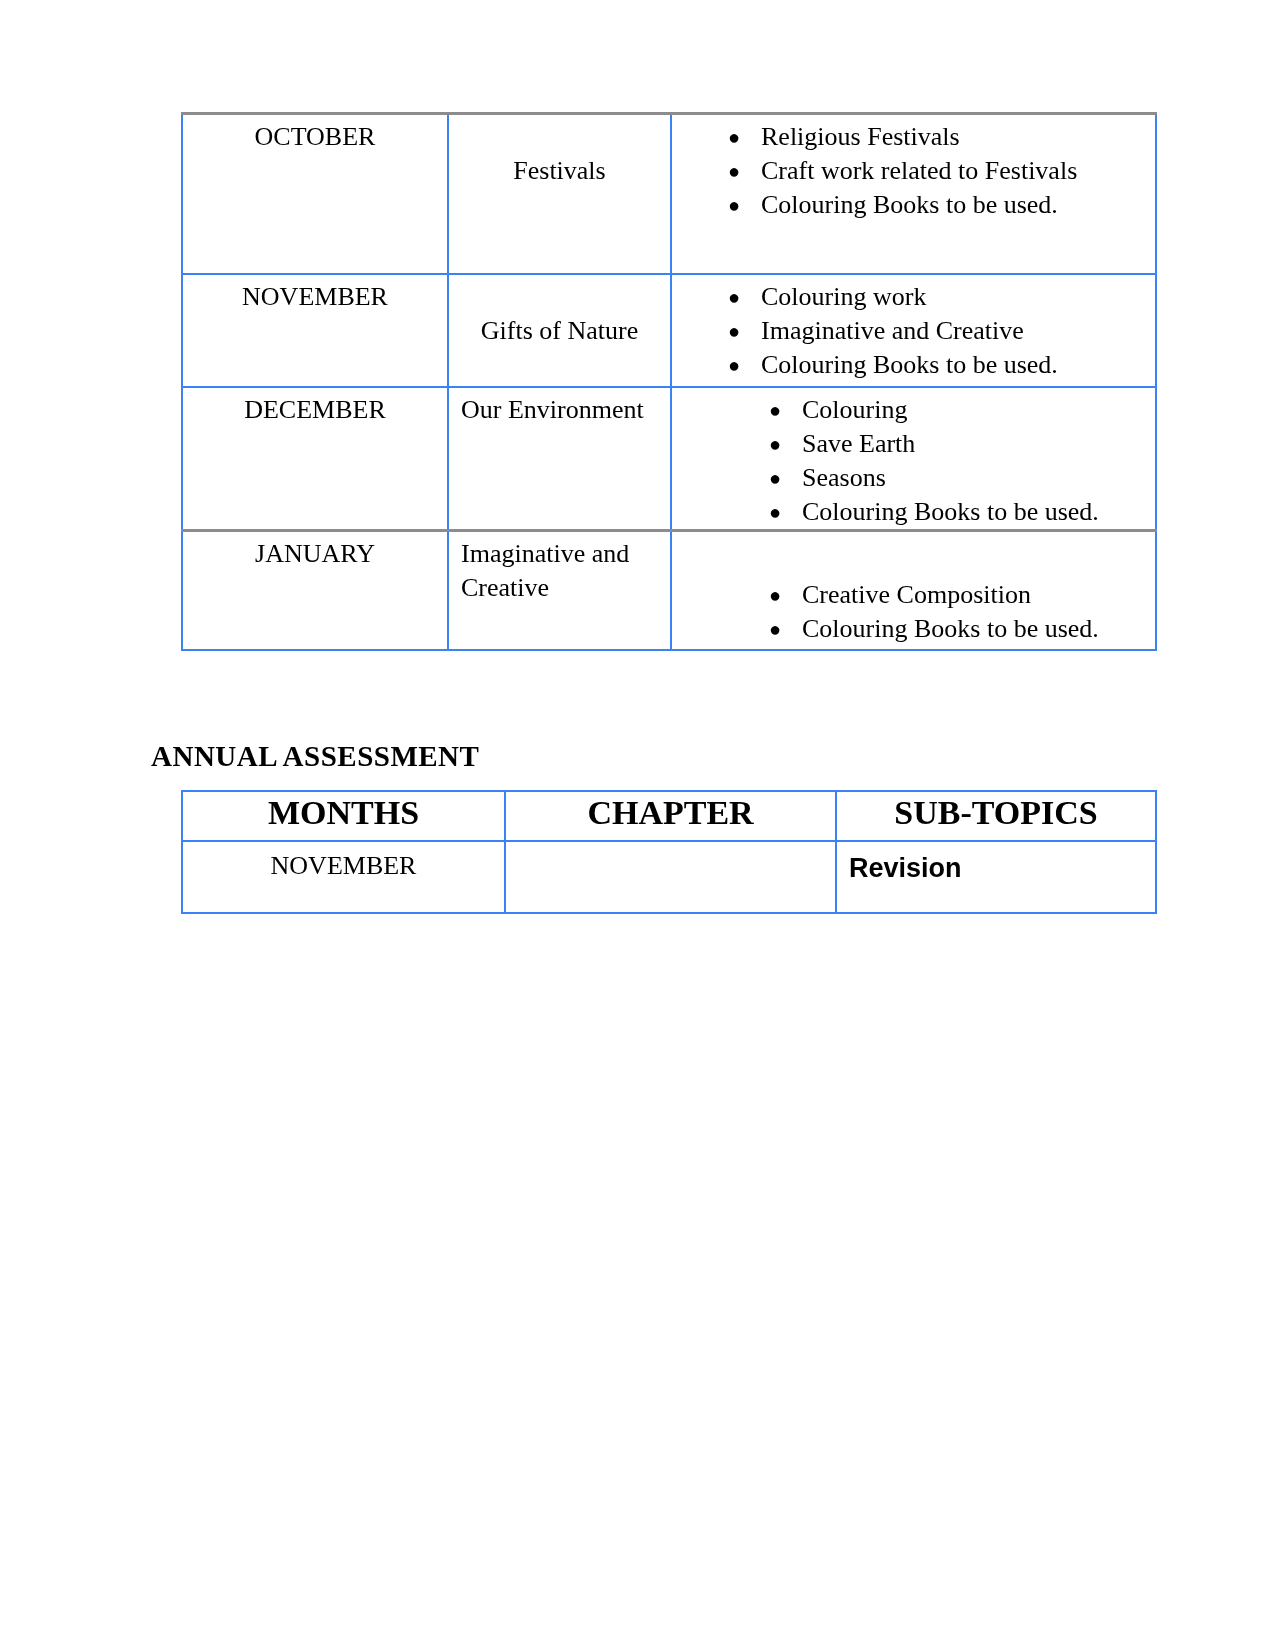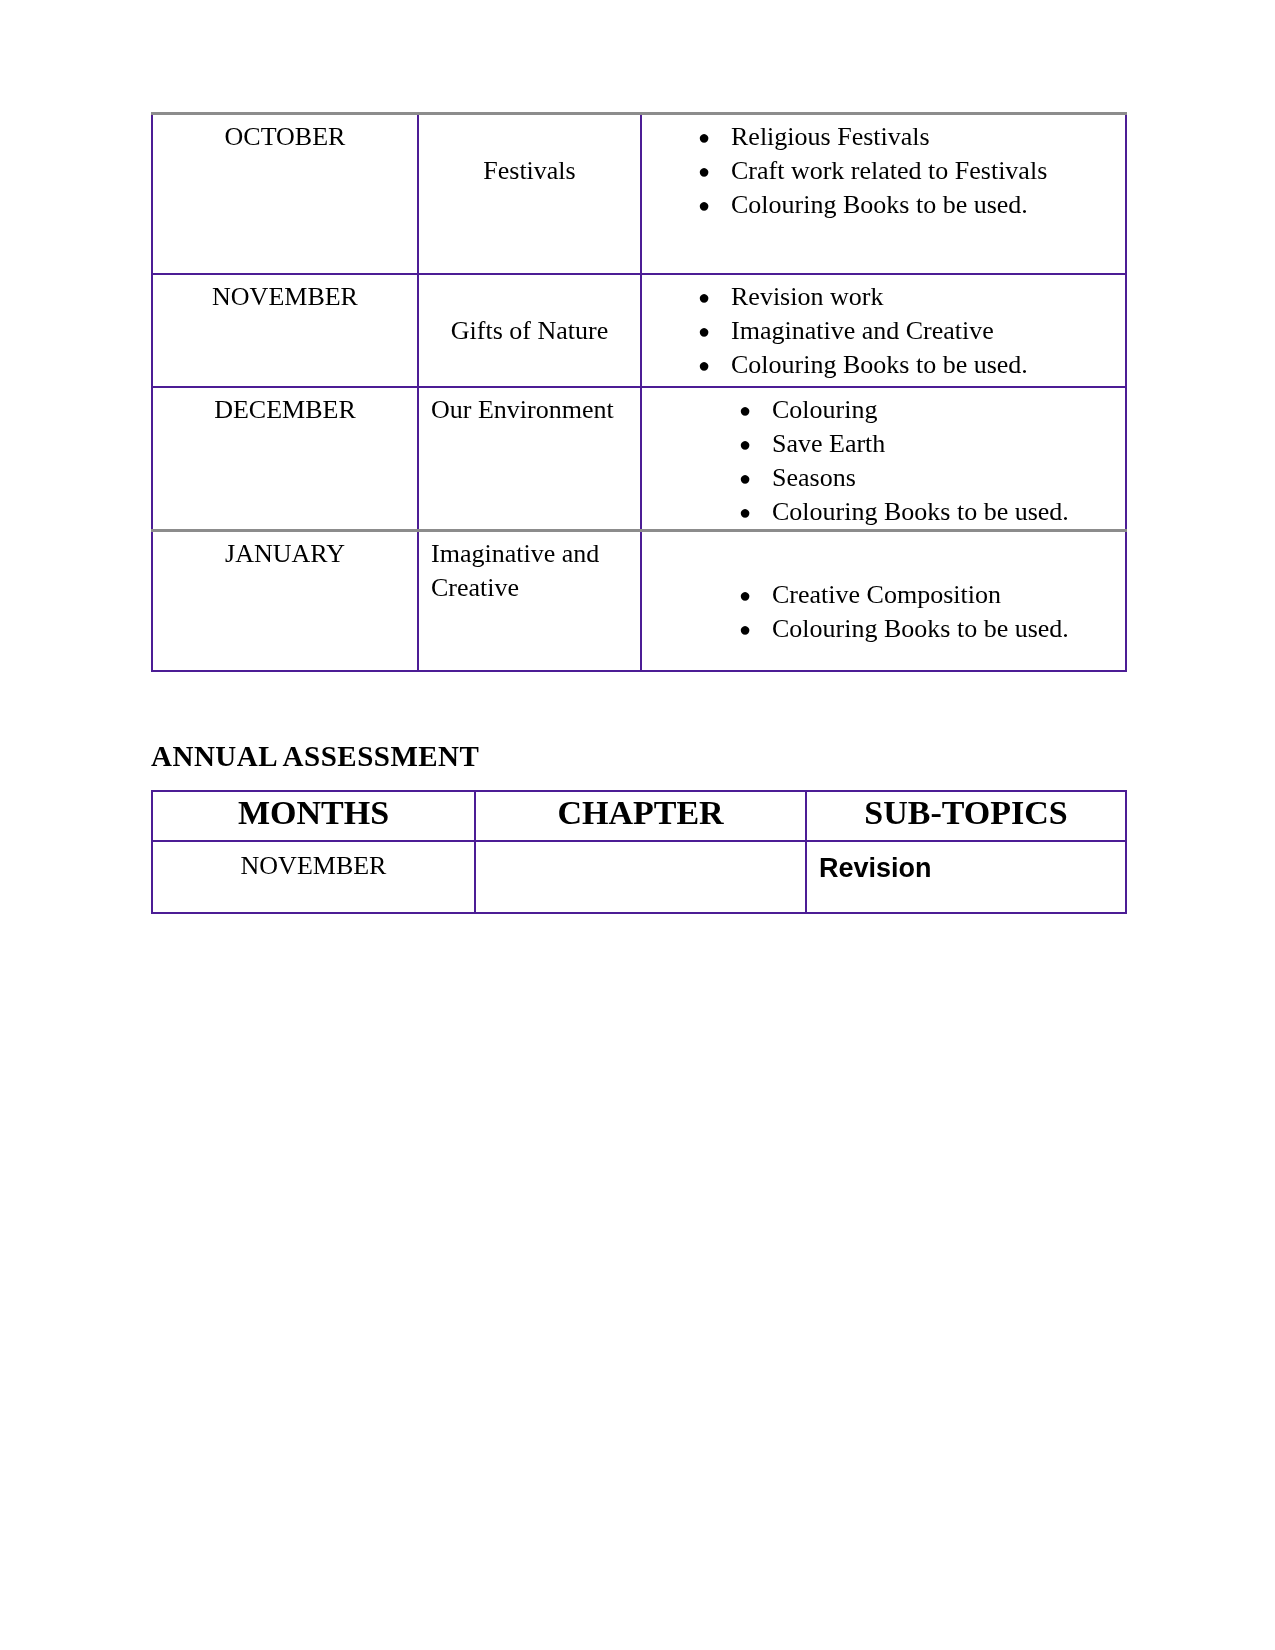"OCTOBER" table { margin-left: none -> 30px }
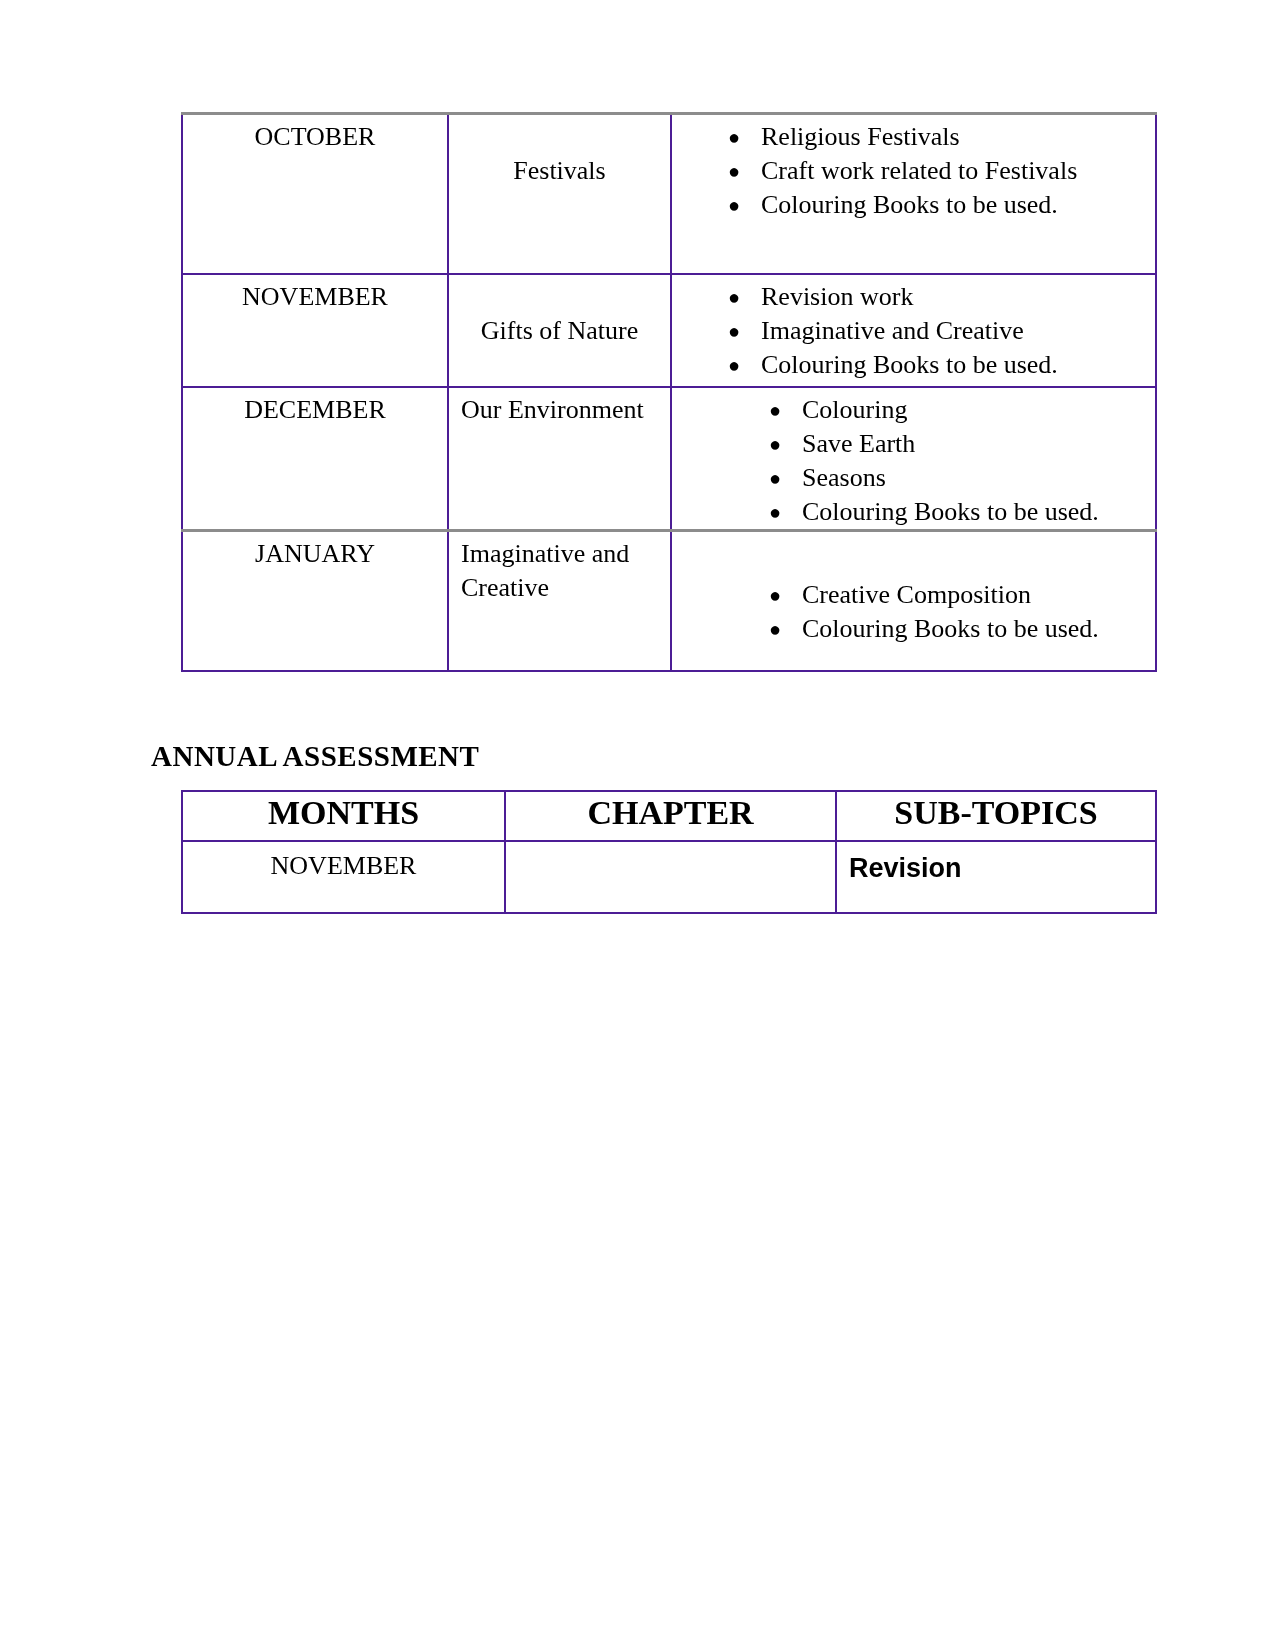"NOVEMBER" td, th { border: 2px solid #4c1d95 -> 2px solid #3b82f6 }
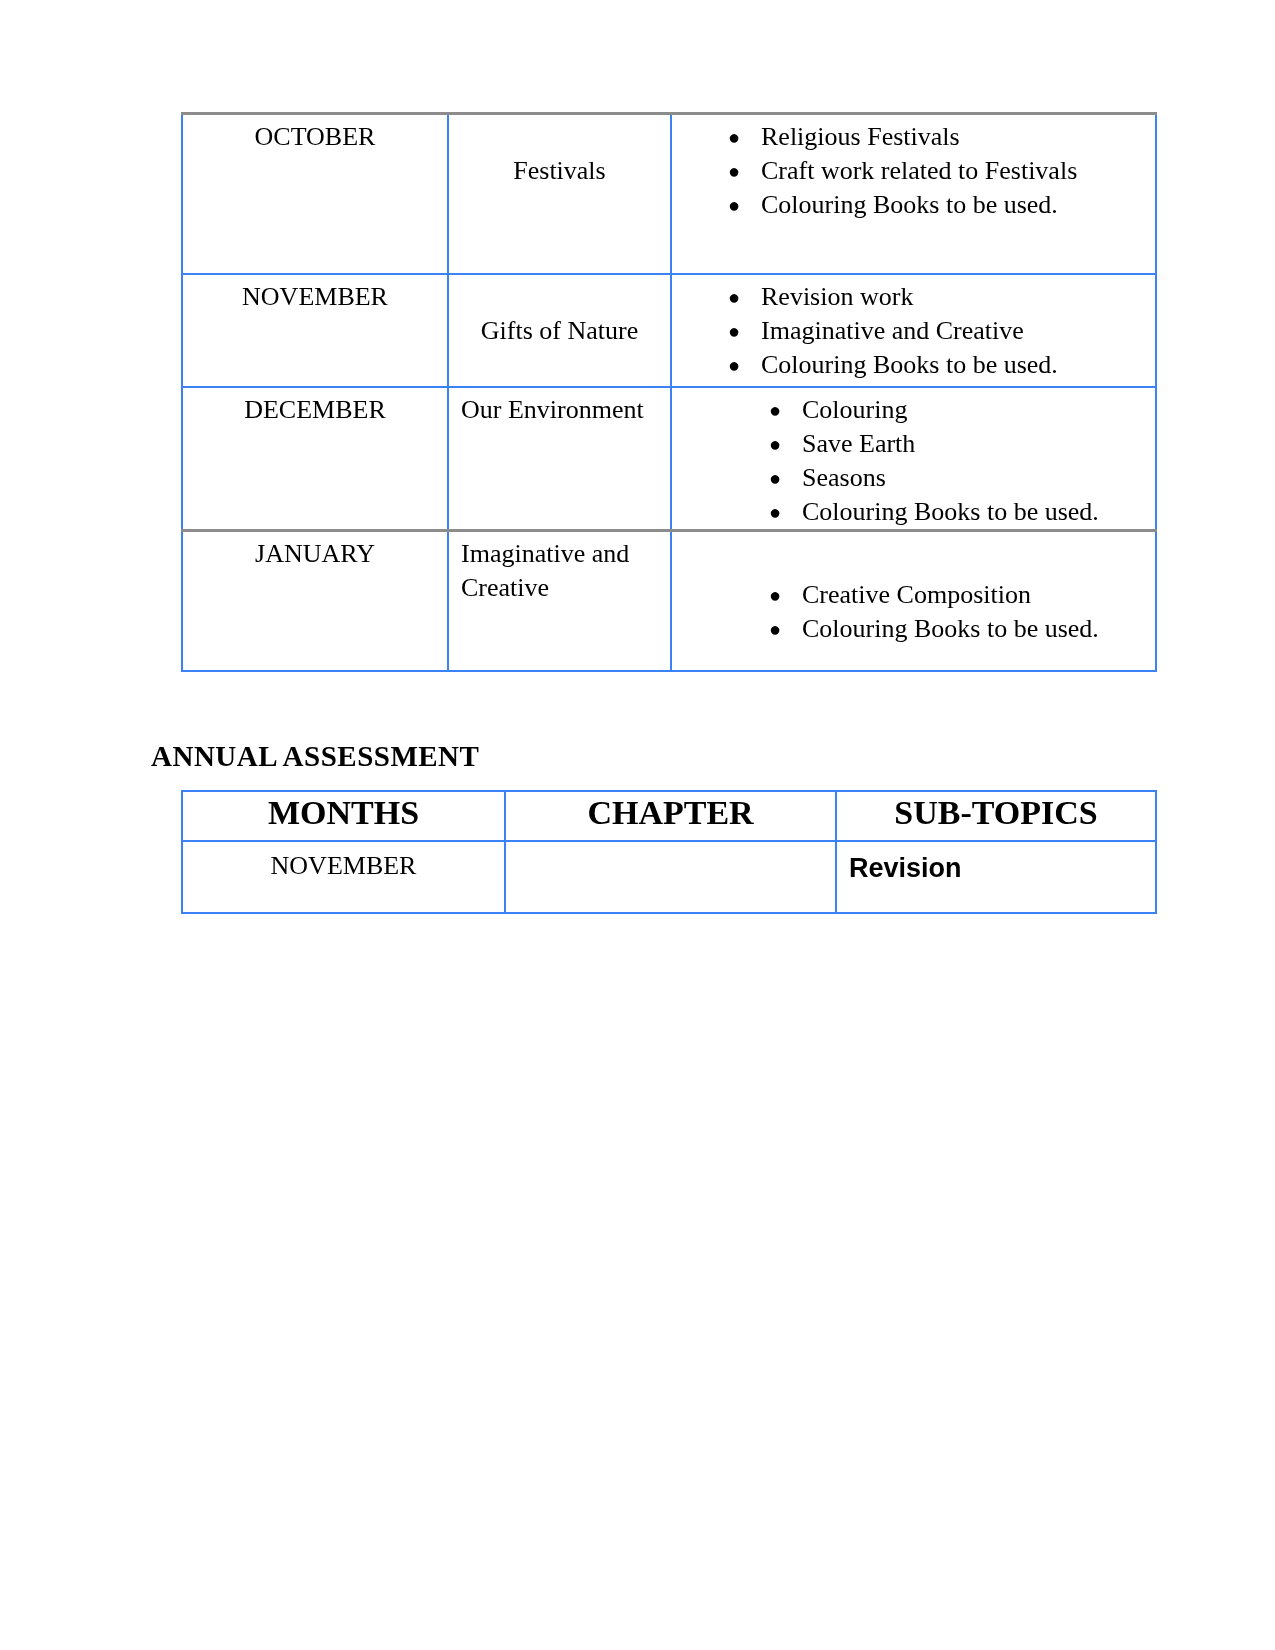"Revision work" span { text: Revision -> Colouring }
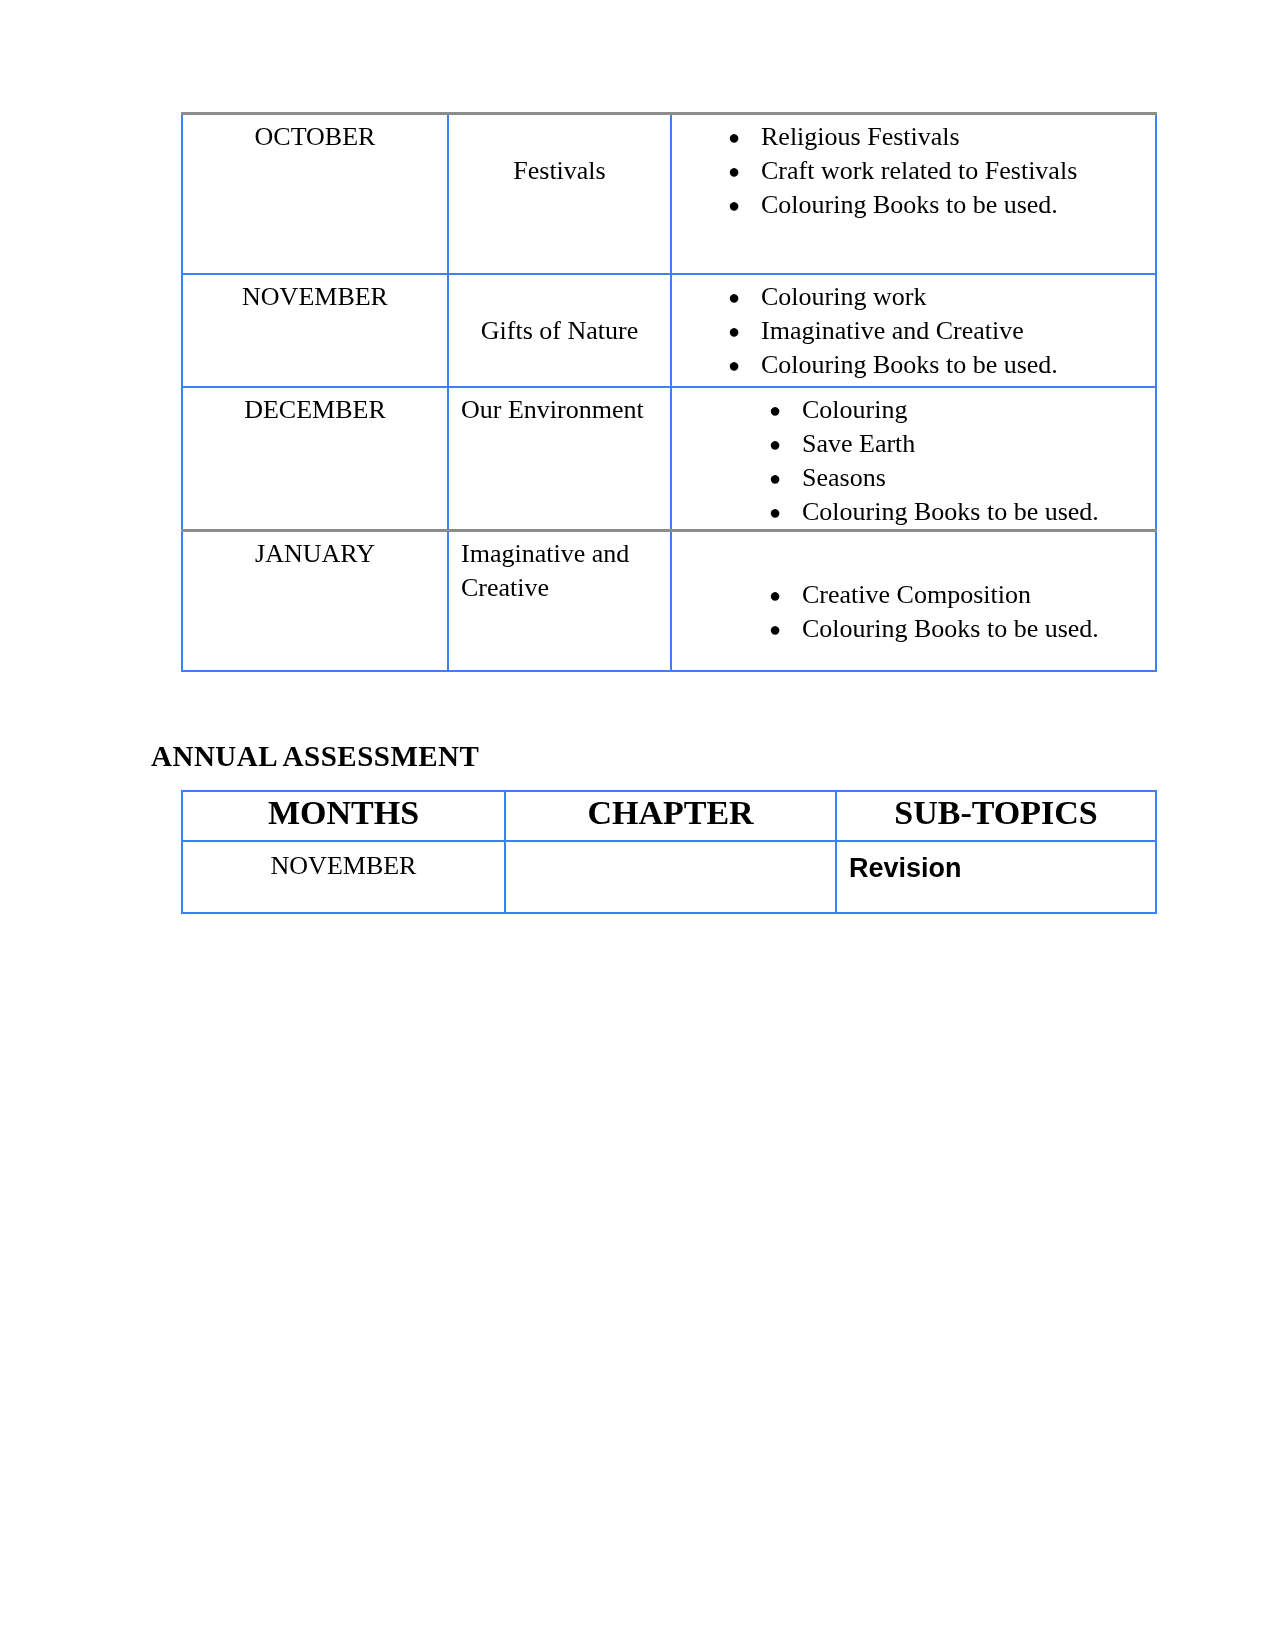"JANUARY" td.c-month { height: 141px -> 120px }
